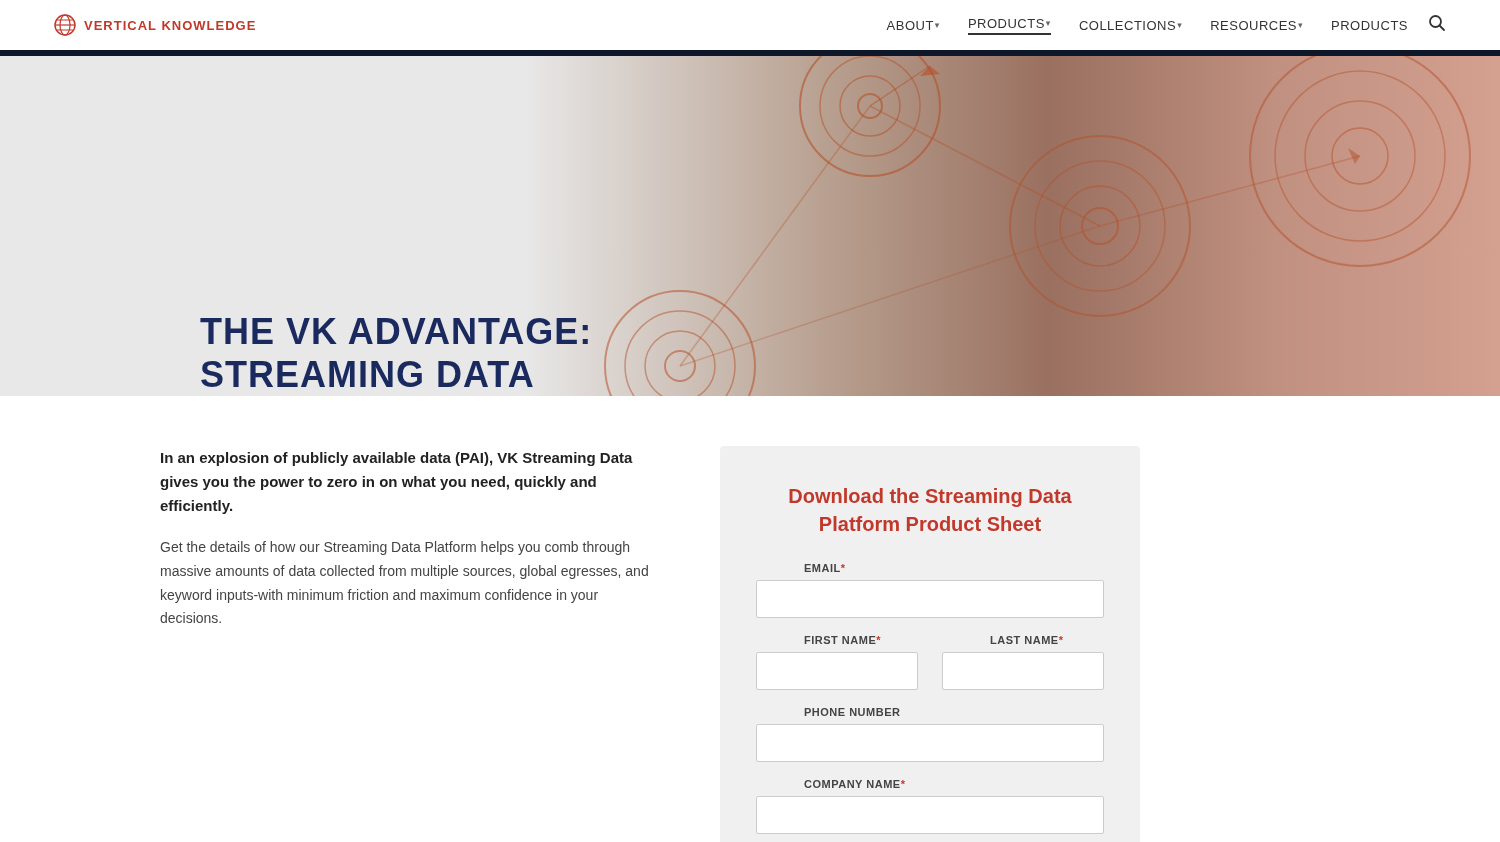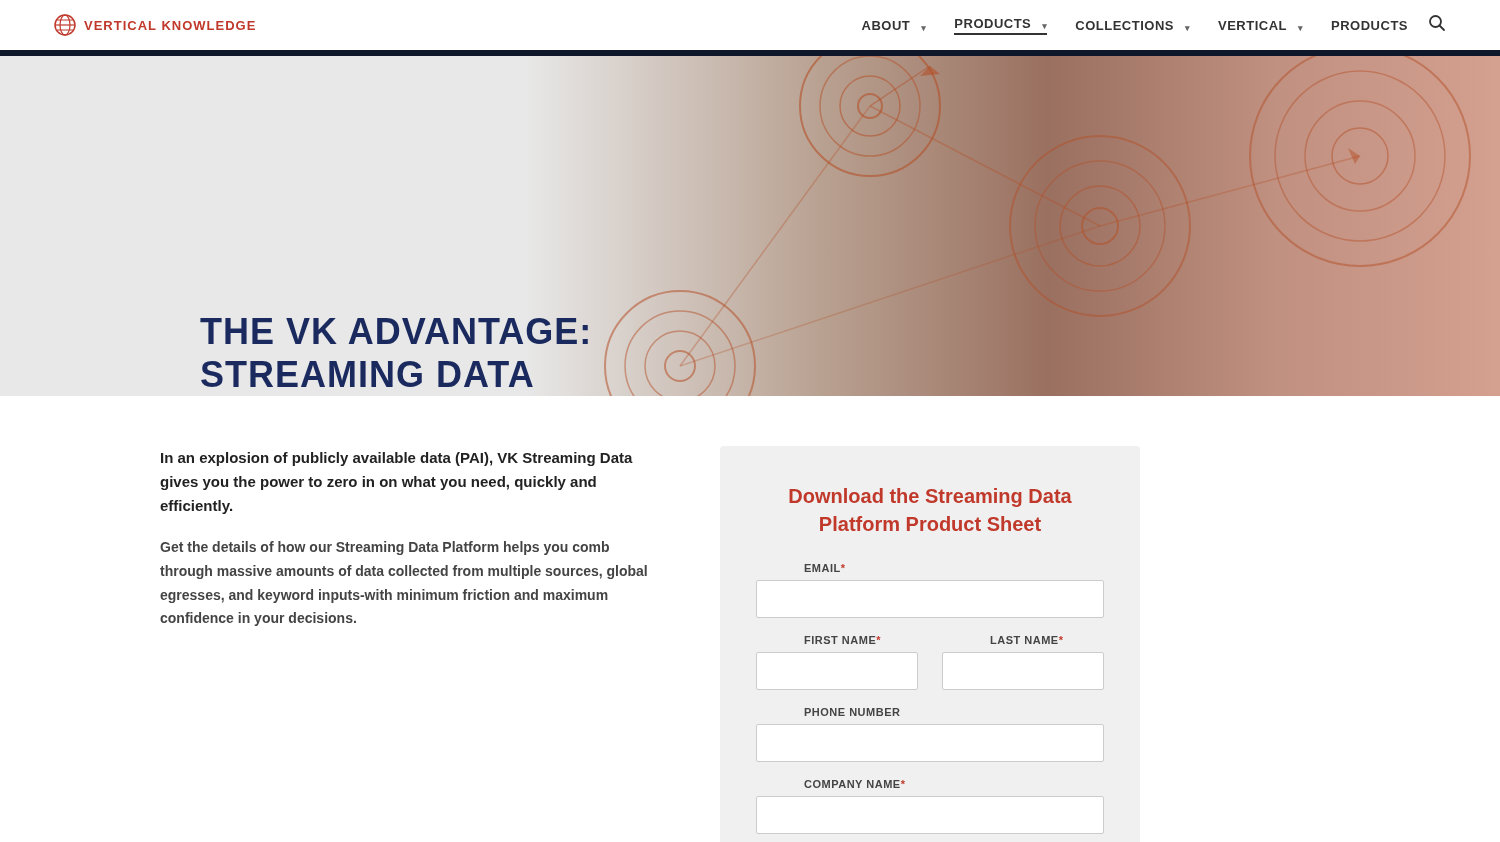"ABOUT" .nav-links li a { align-items: flex-end -> center; font-weight: 700 -> 400; gap: 11px -> 1px }
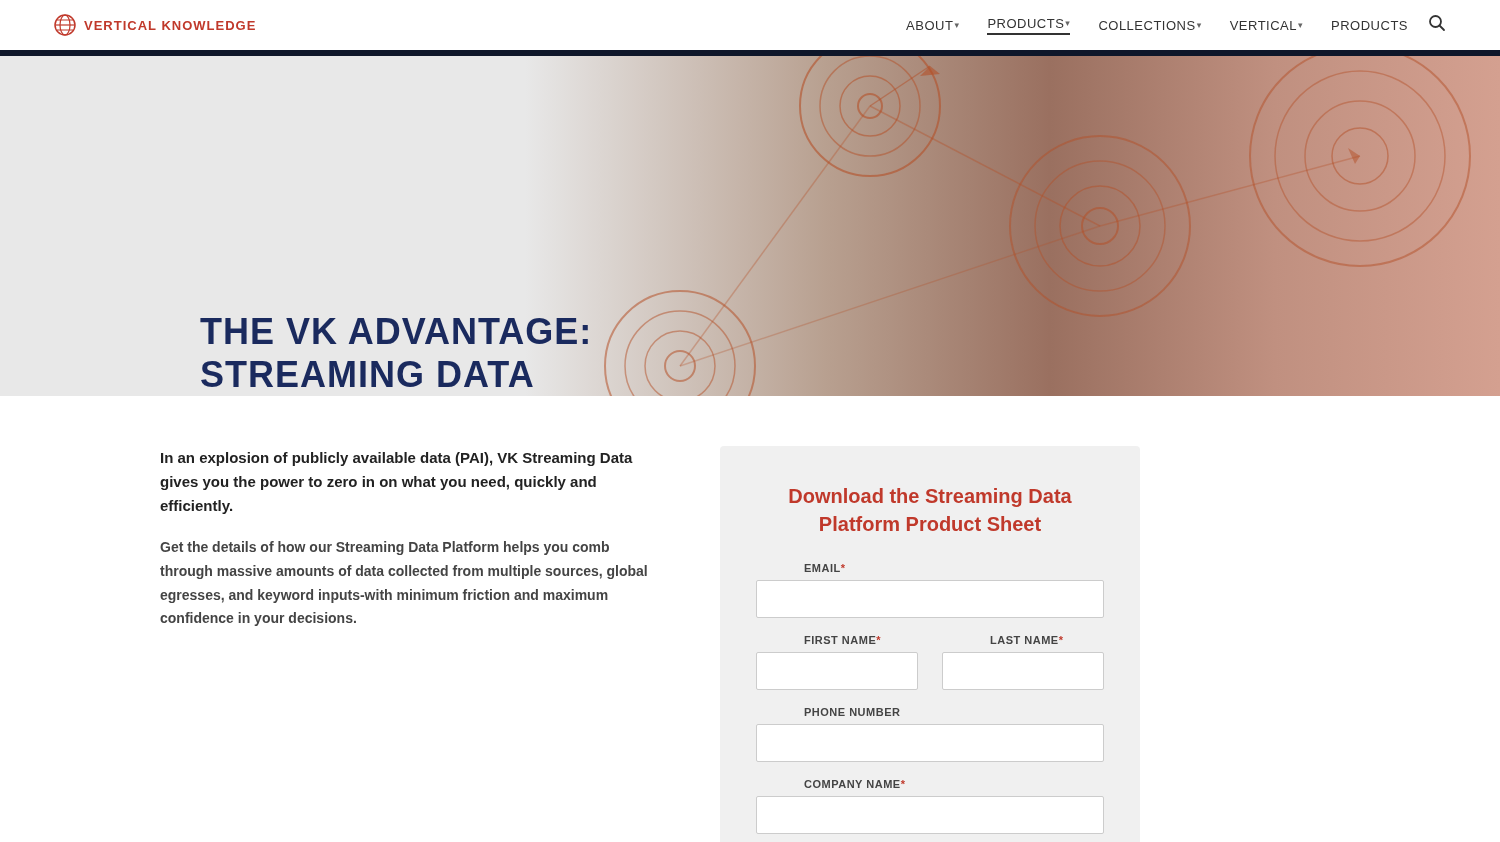"VERTICAL" span { text: VERTICAL -> RESOURCES }
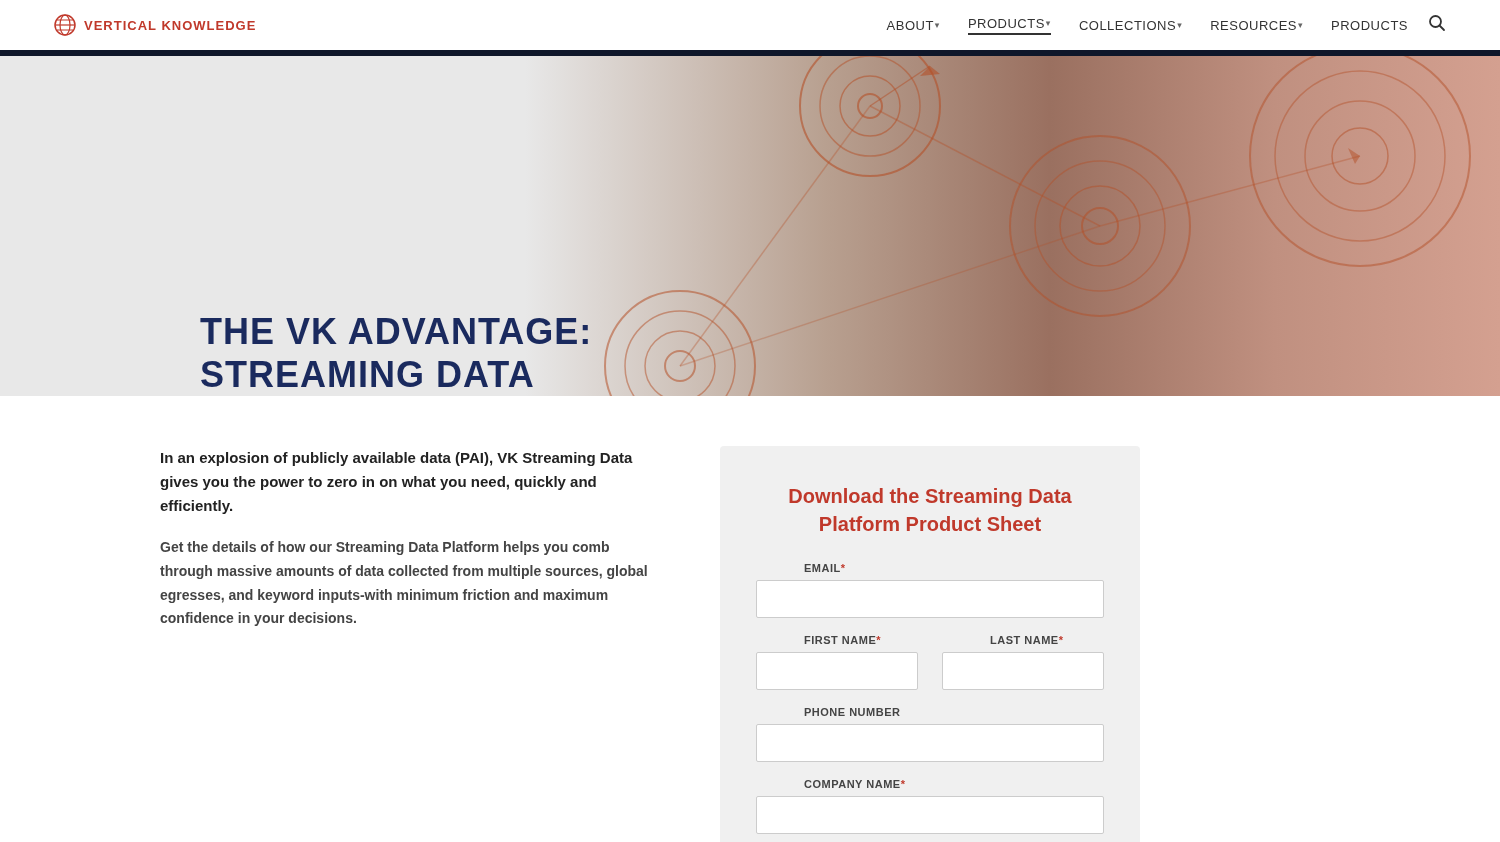"Get the details of how" .intro-body { font-weight: bold -> none }
